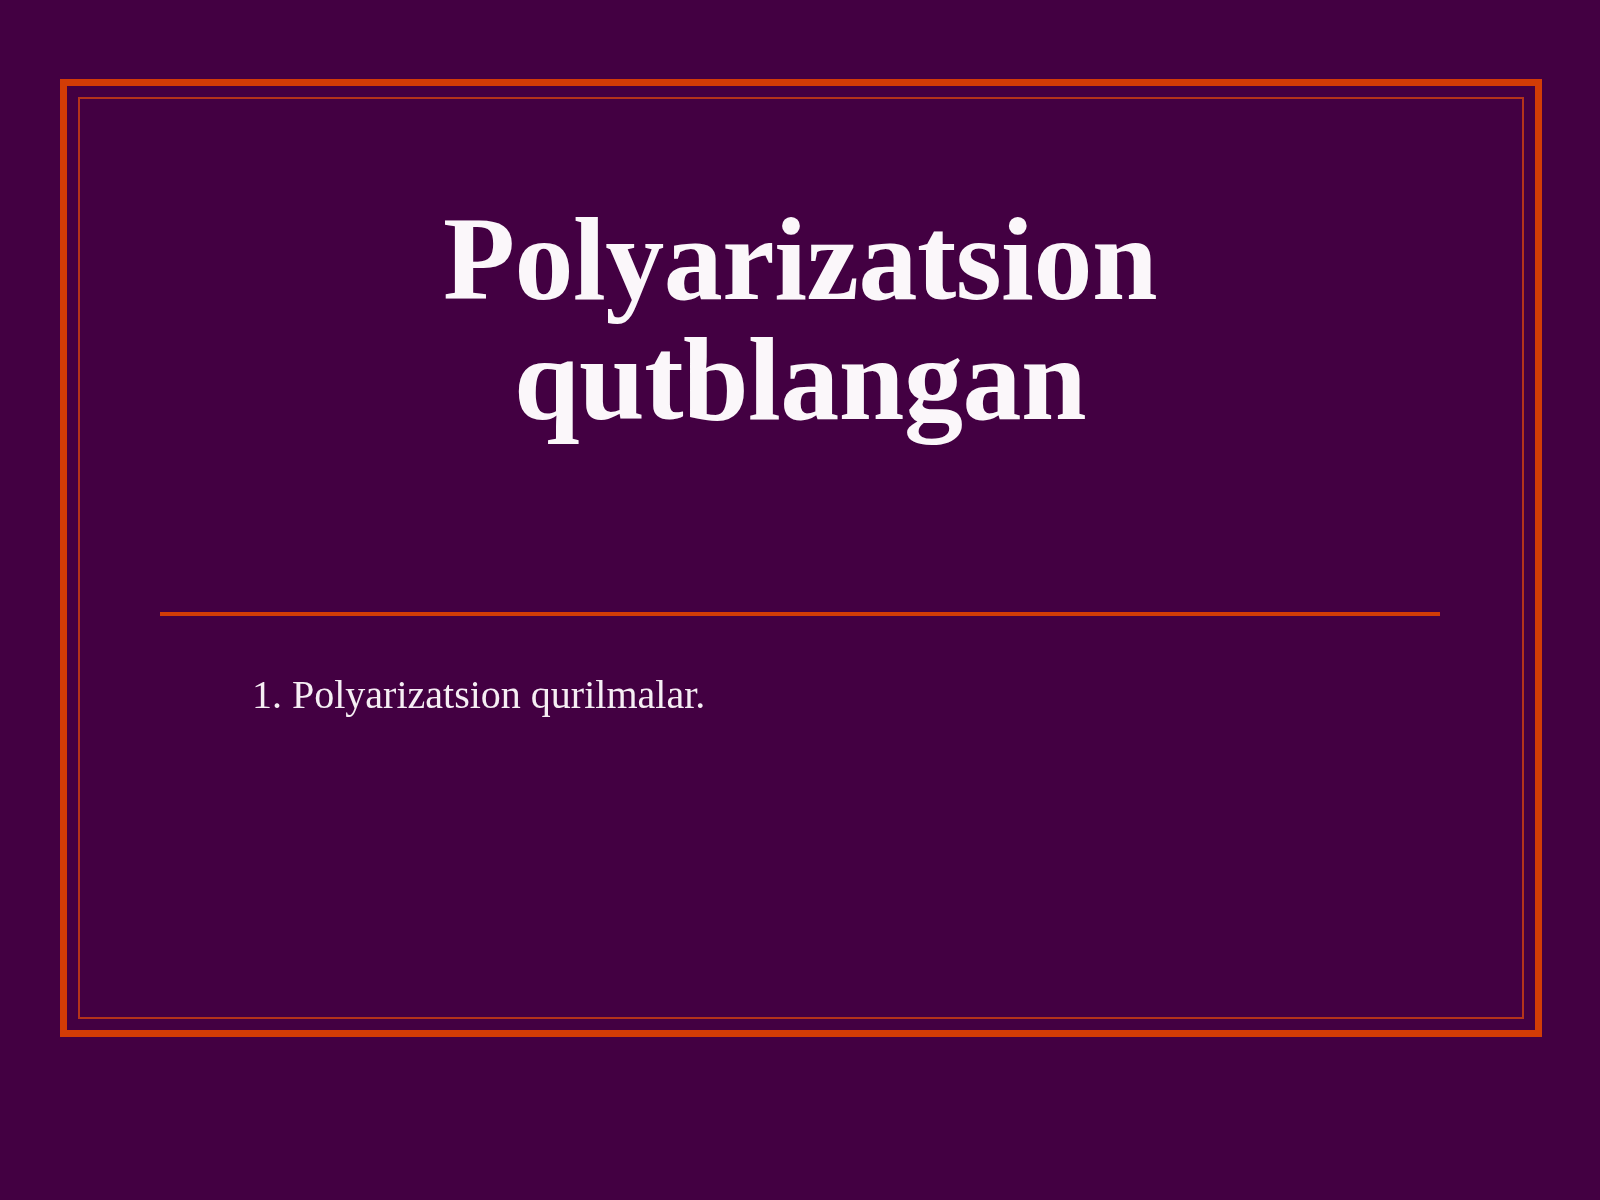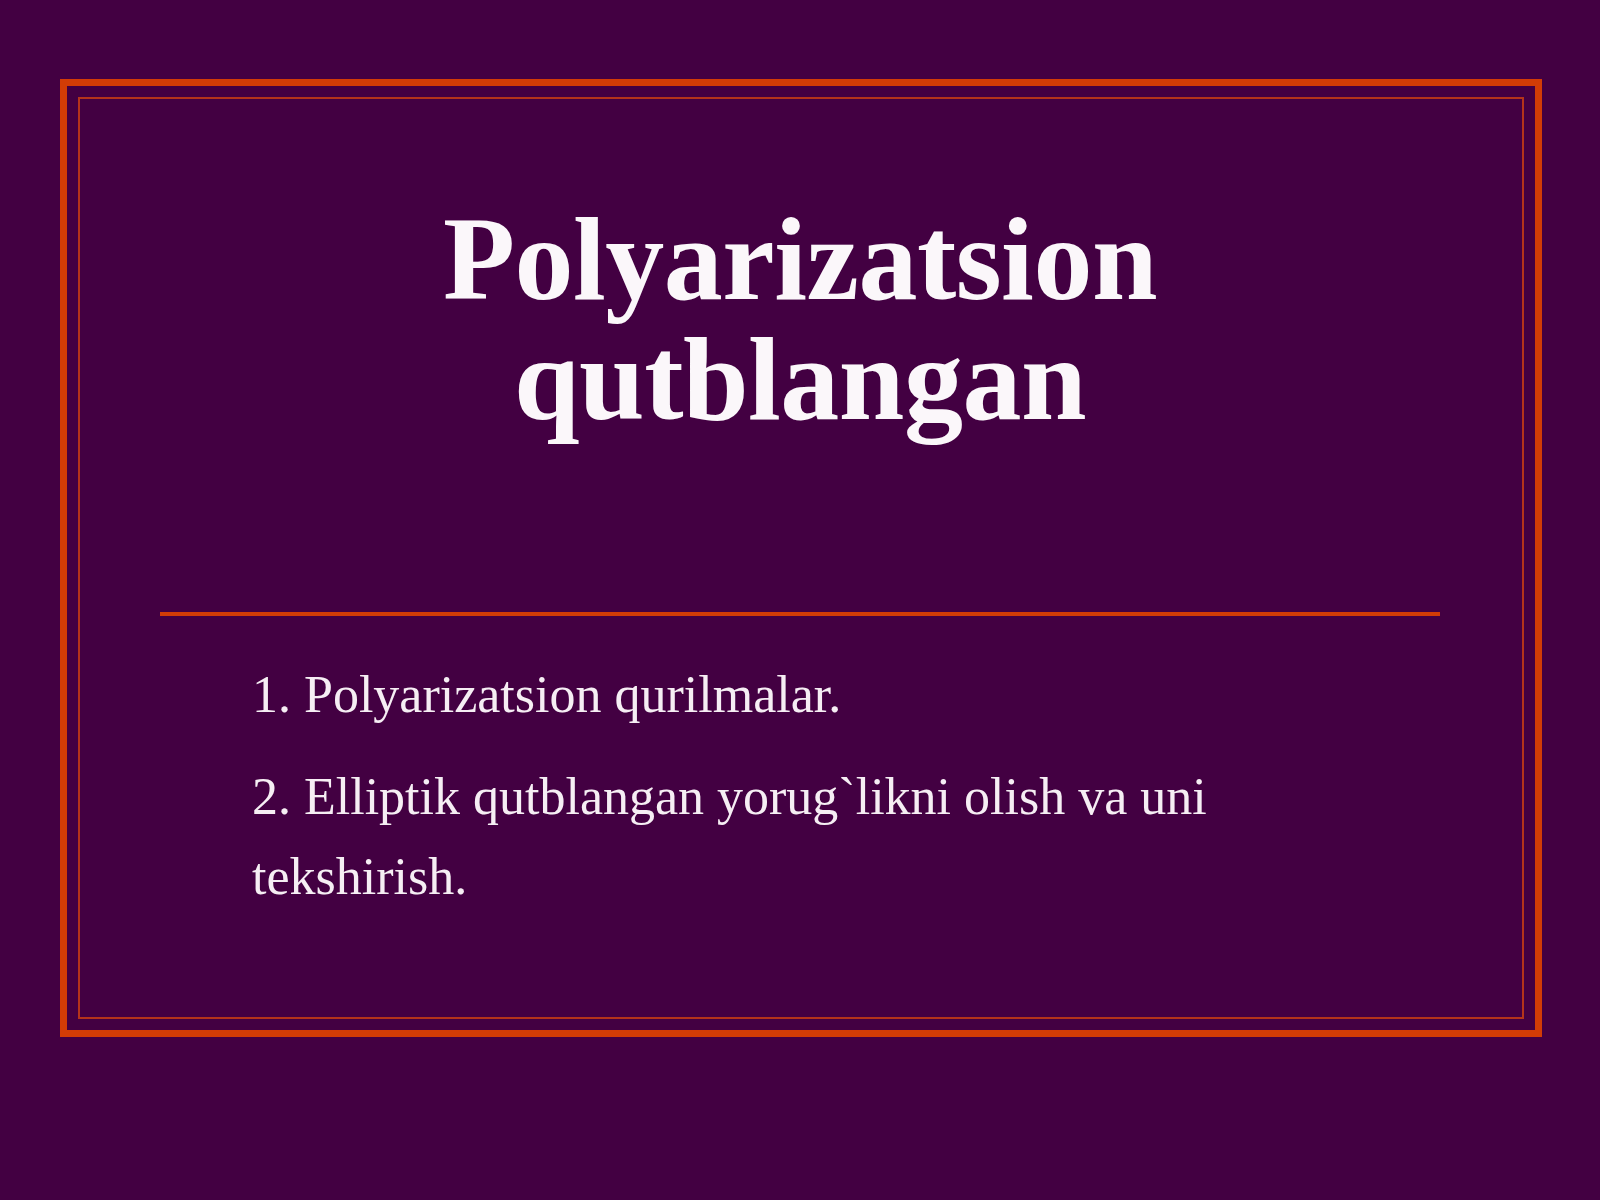"1. Polyarizatsion qurilmalar." .body-item { font-size: 52px -> 40px }
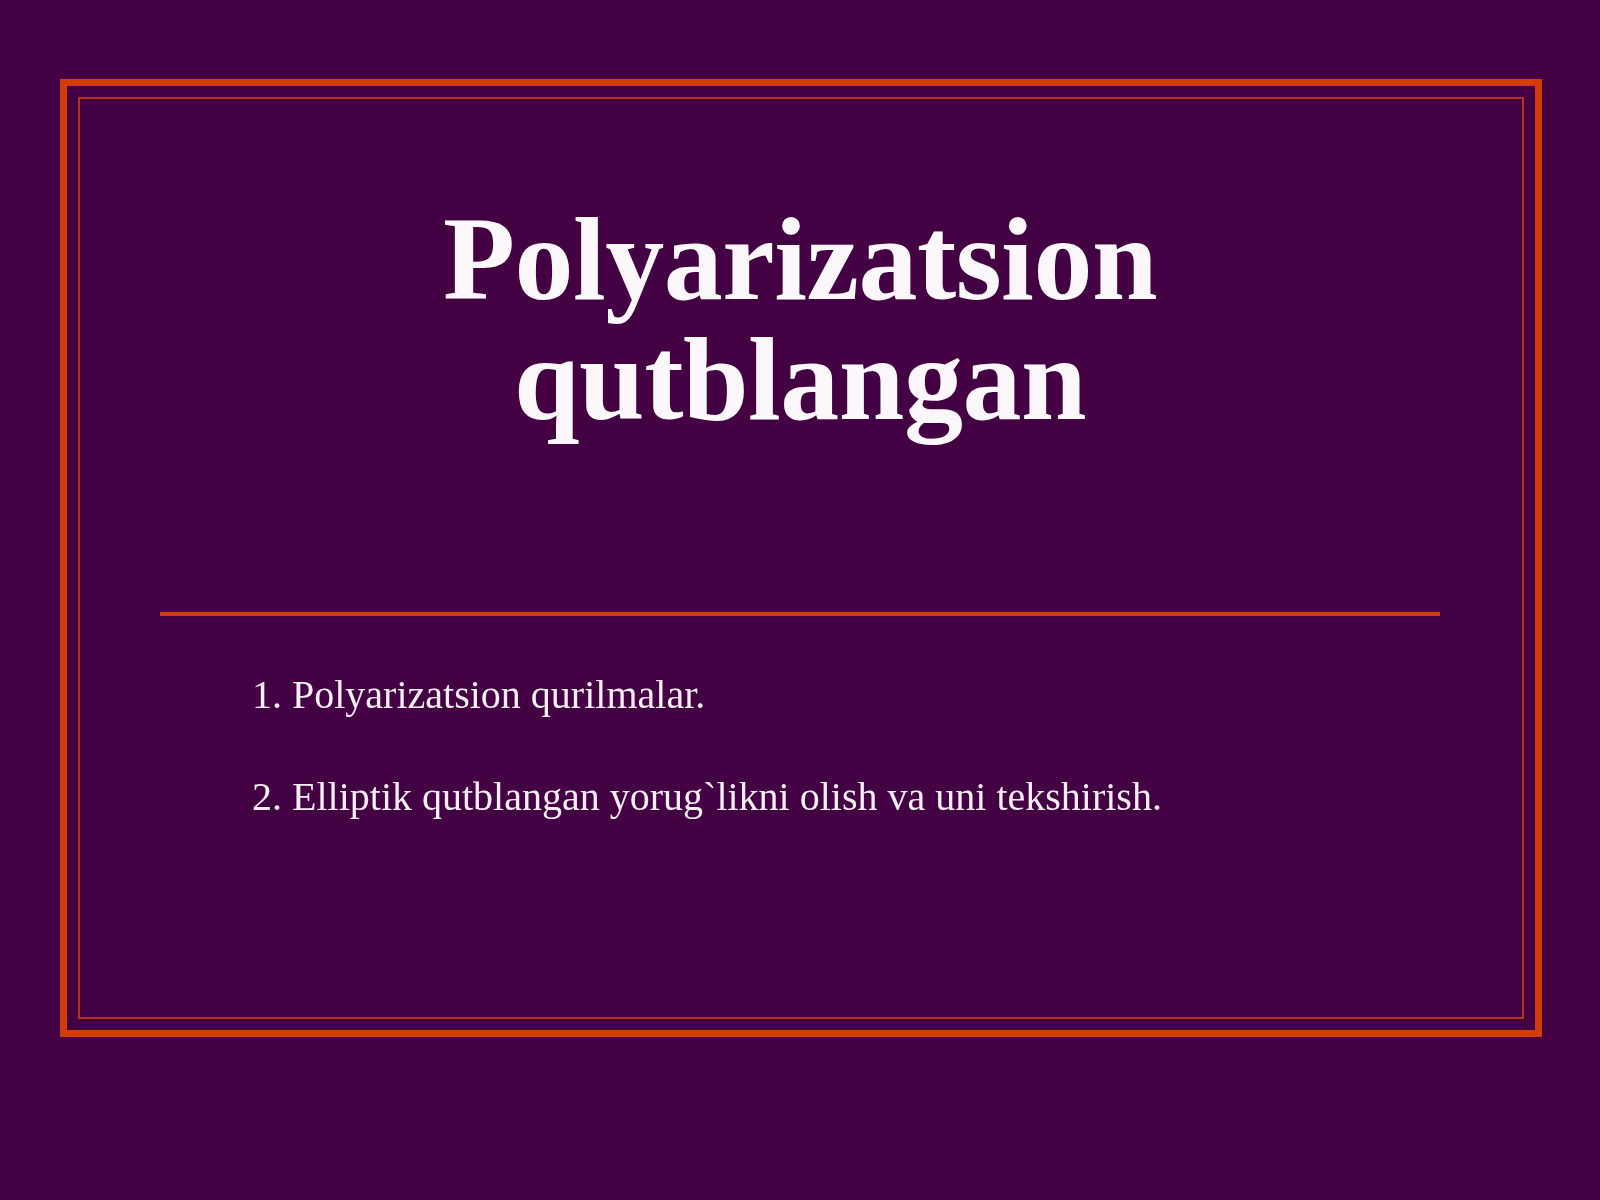"2. Elliptik qutblangan yorug`likni olish" p.body-item { html: <p>2. Elliptik qutblangan yorug`likni olish va uni tekshirish.</p> -> none }
